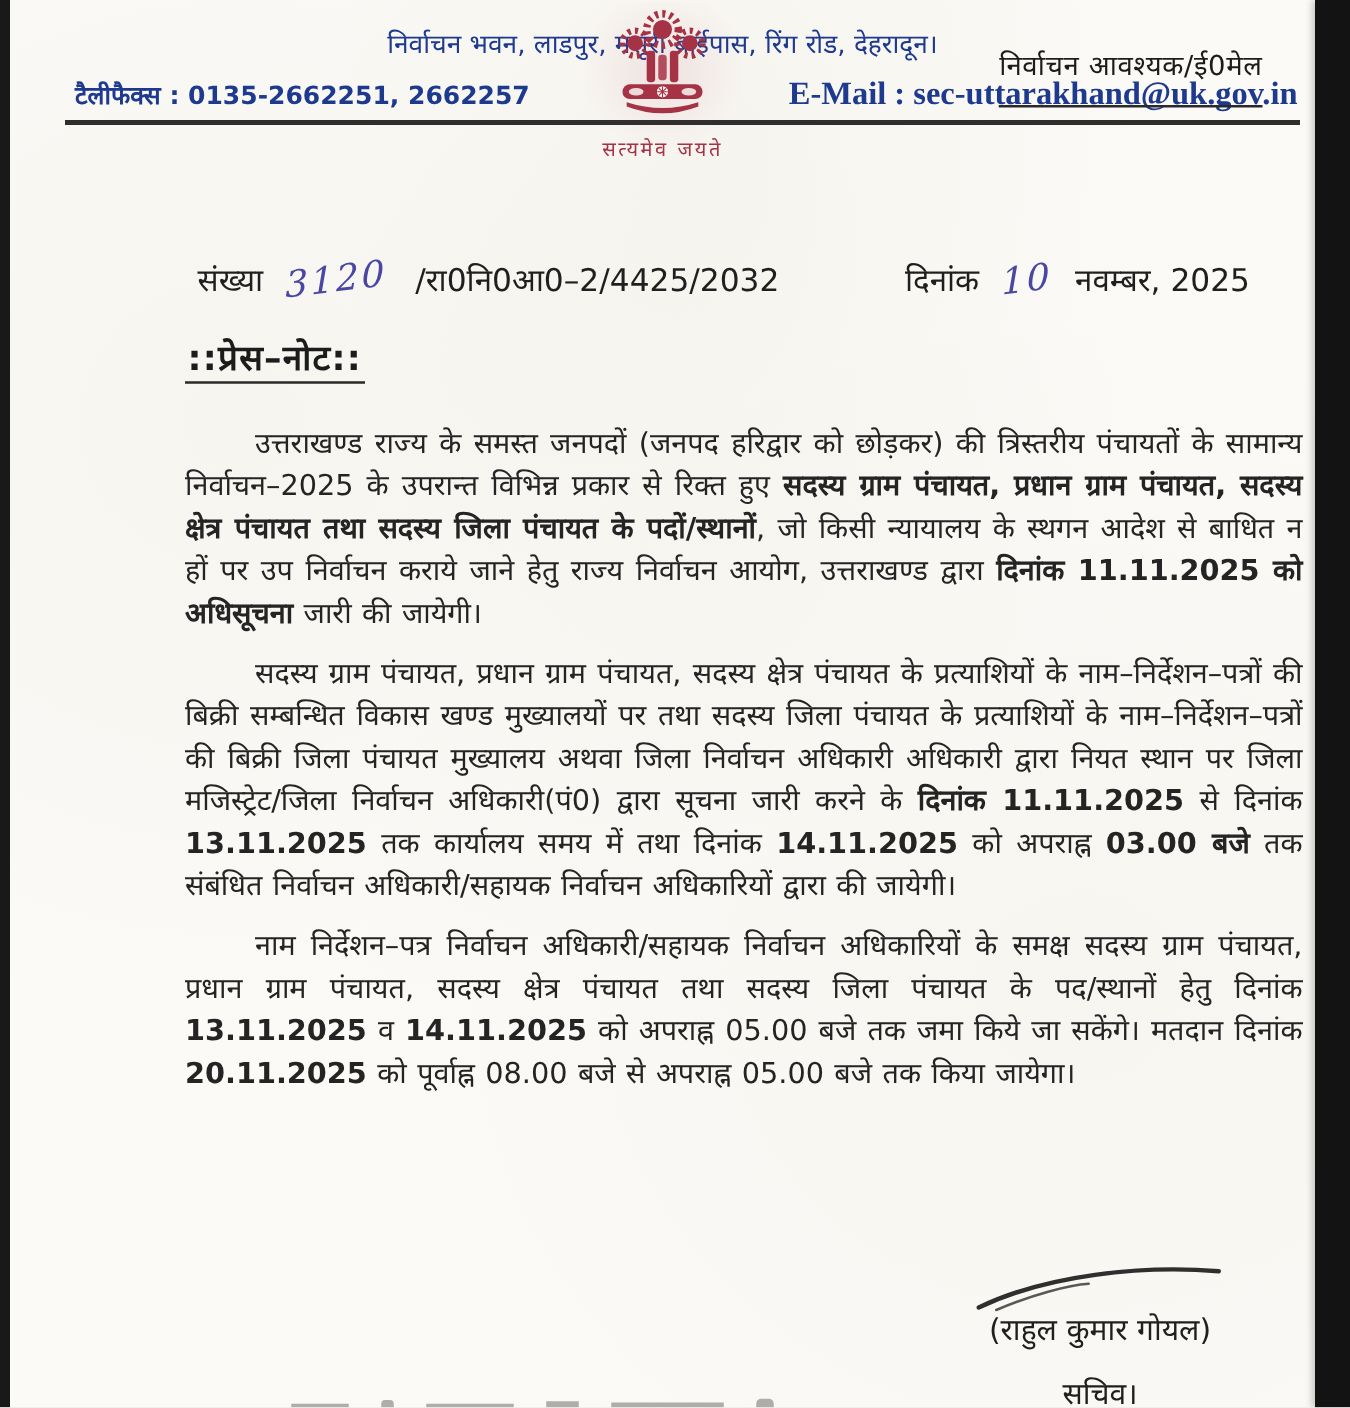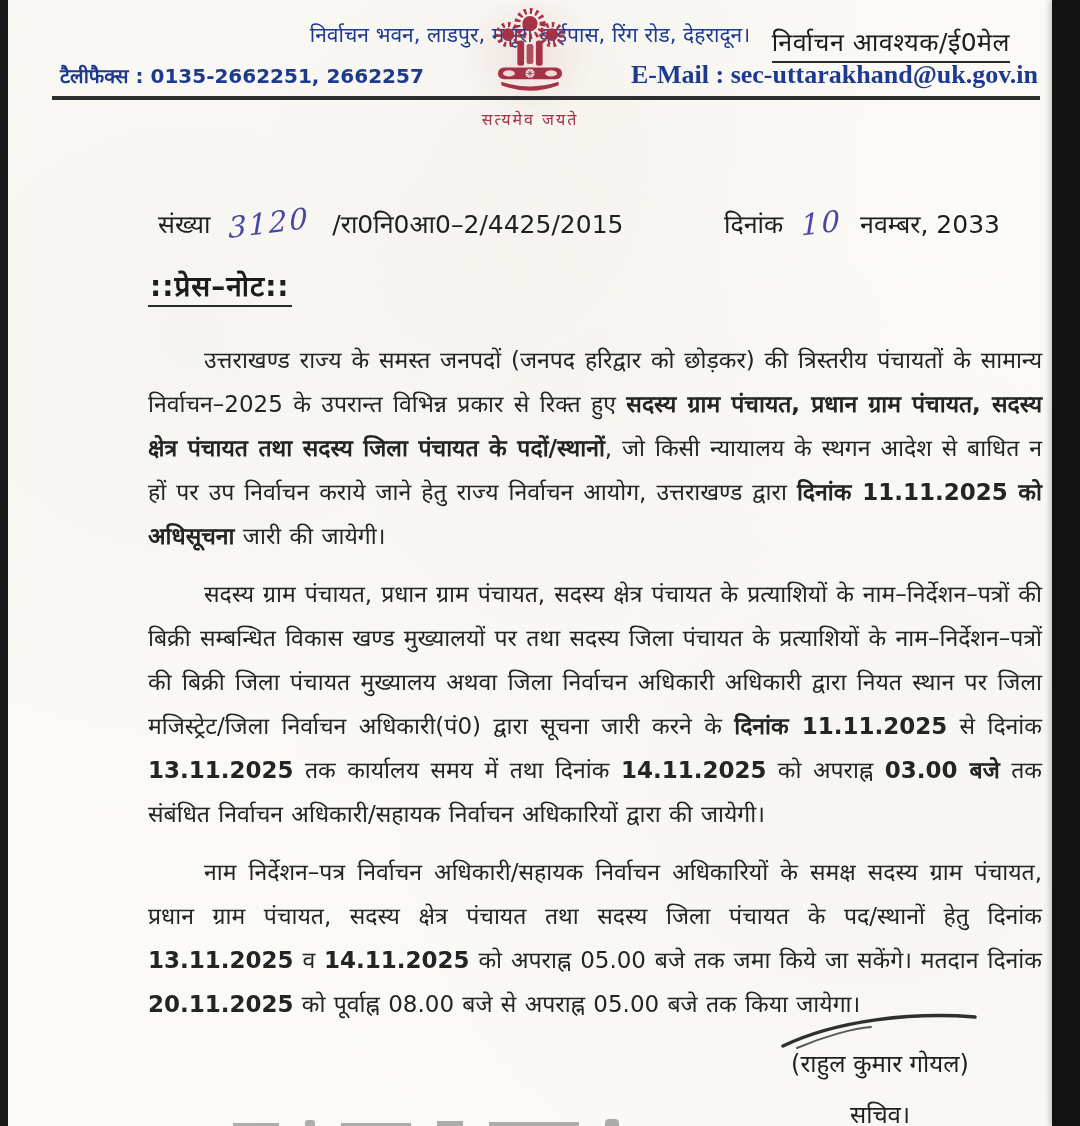"निर्वाचन आवश्यक/ई0मेल" .corner-note { font-size: 25px -> 22px; padding-bottom: 3px -> 18px; top: 24px -> 36px }
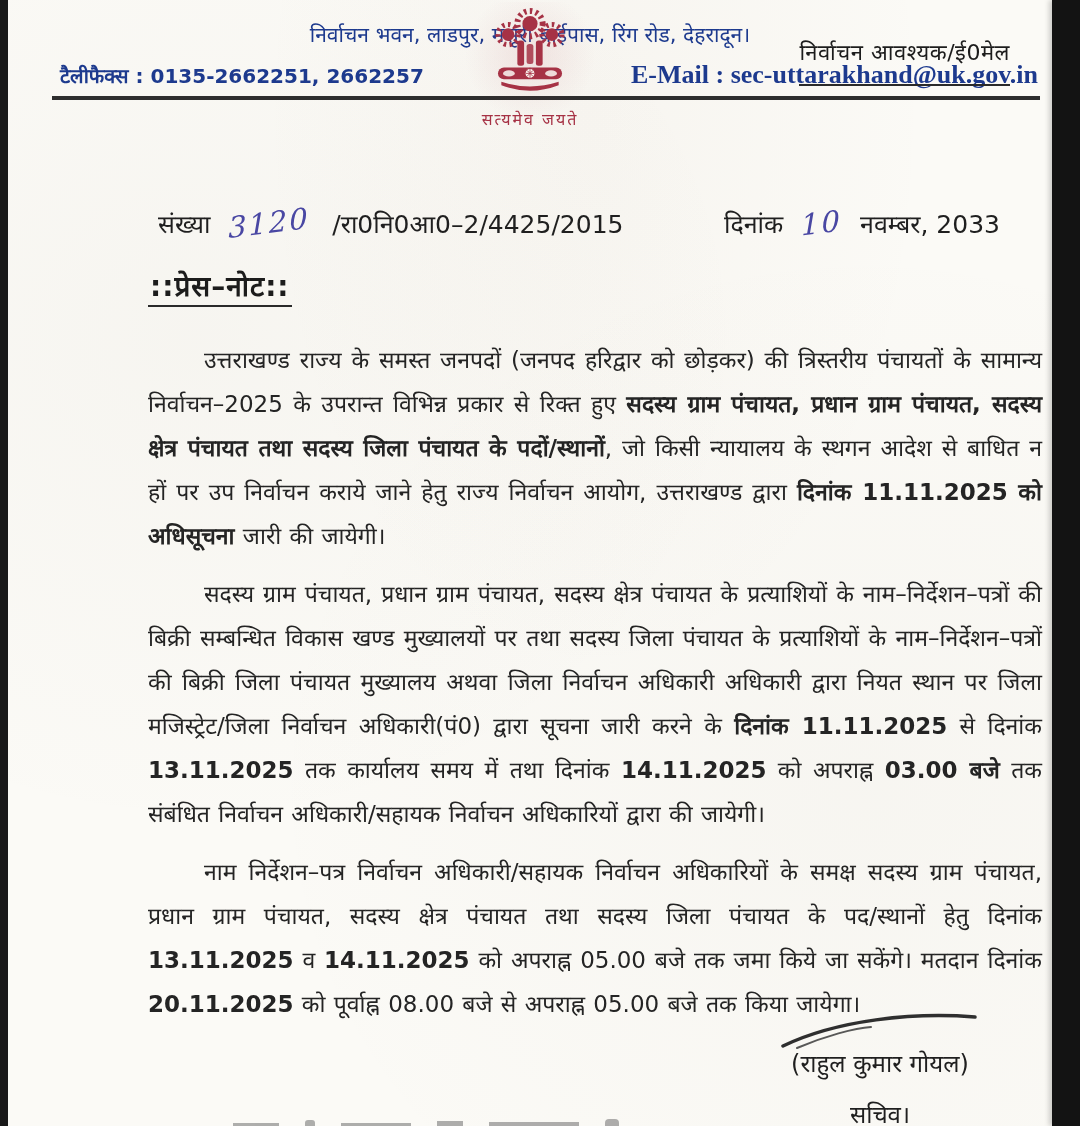"/रा0नि0आ0–2/4425/2015" span.suffix { text: 2/4425/2015 -> 2/4425/2032 }
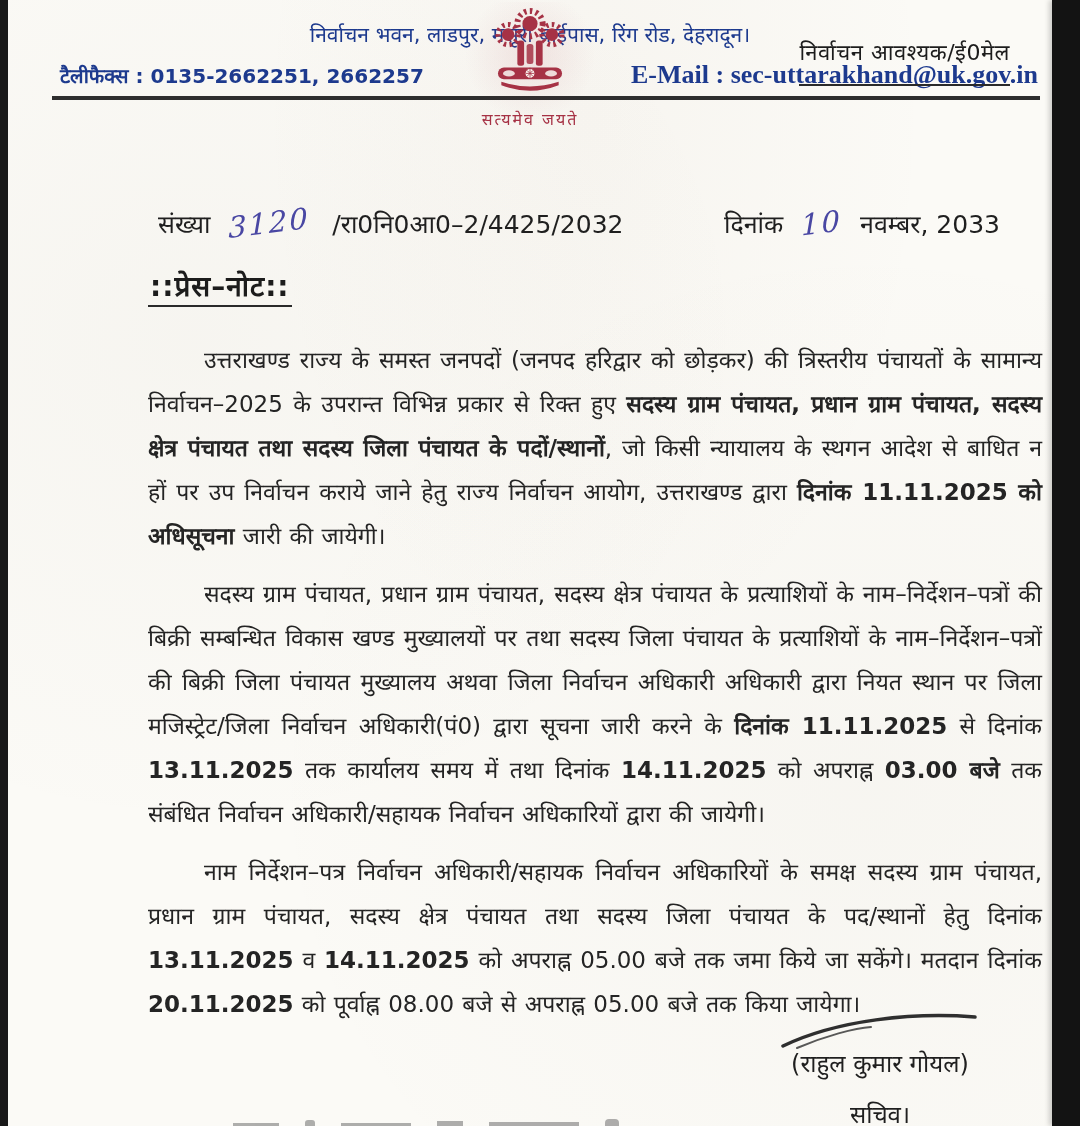"नवम्बर, 2033" span { text: 2033 -> 2025 }
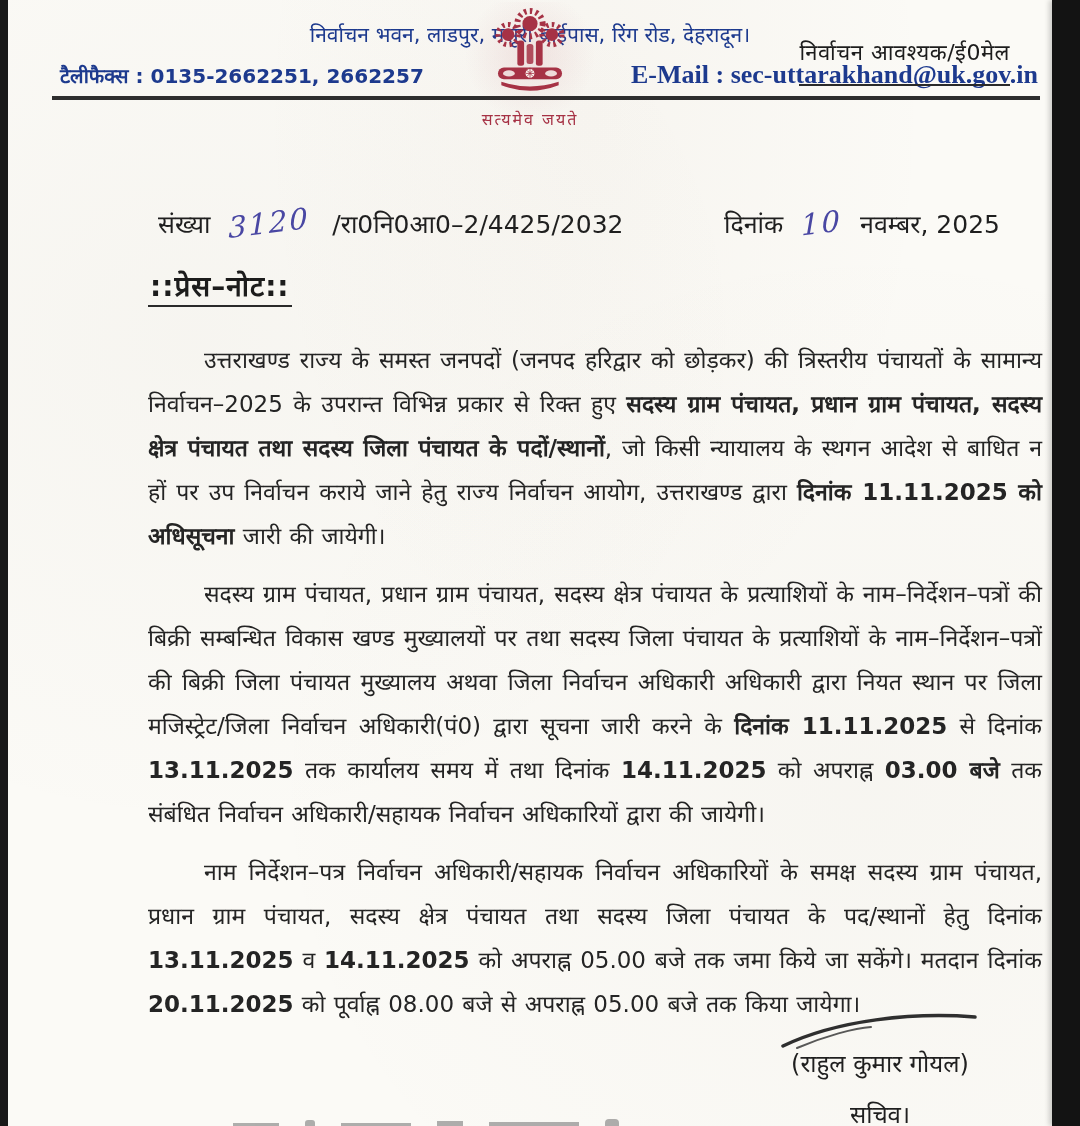"उत्तराखण्ड राज्य के समस्त जनपदों" .para { line-height: 44px -> 34px }
